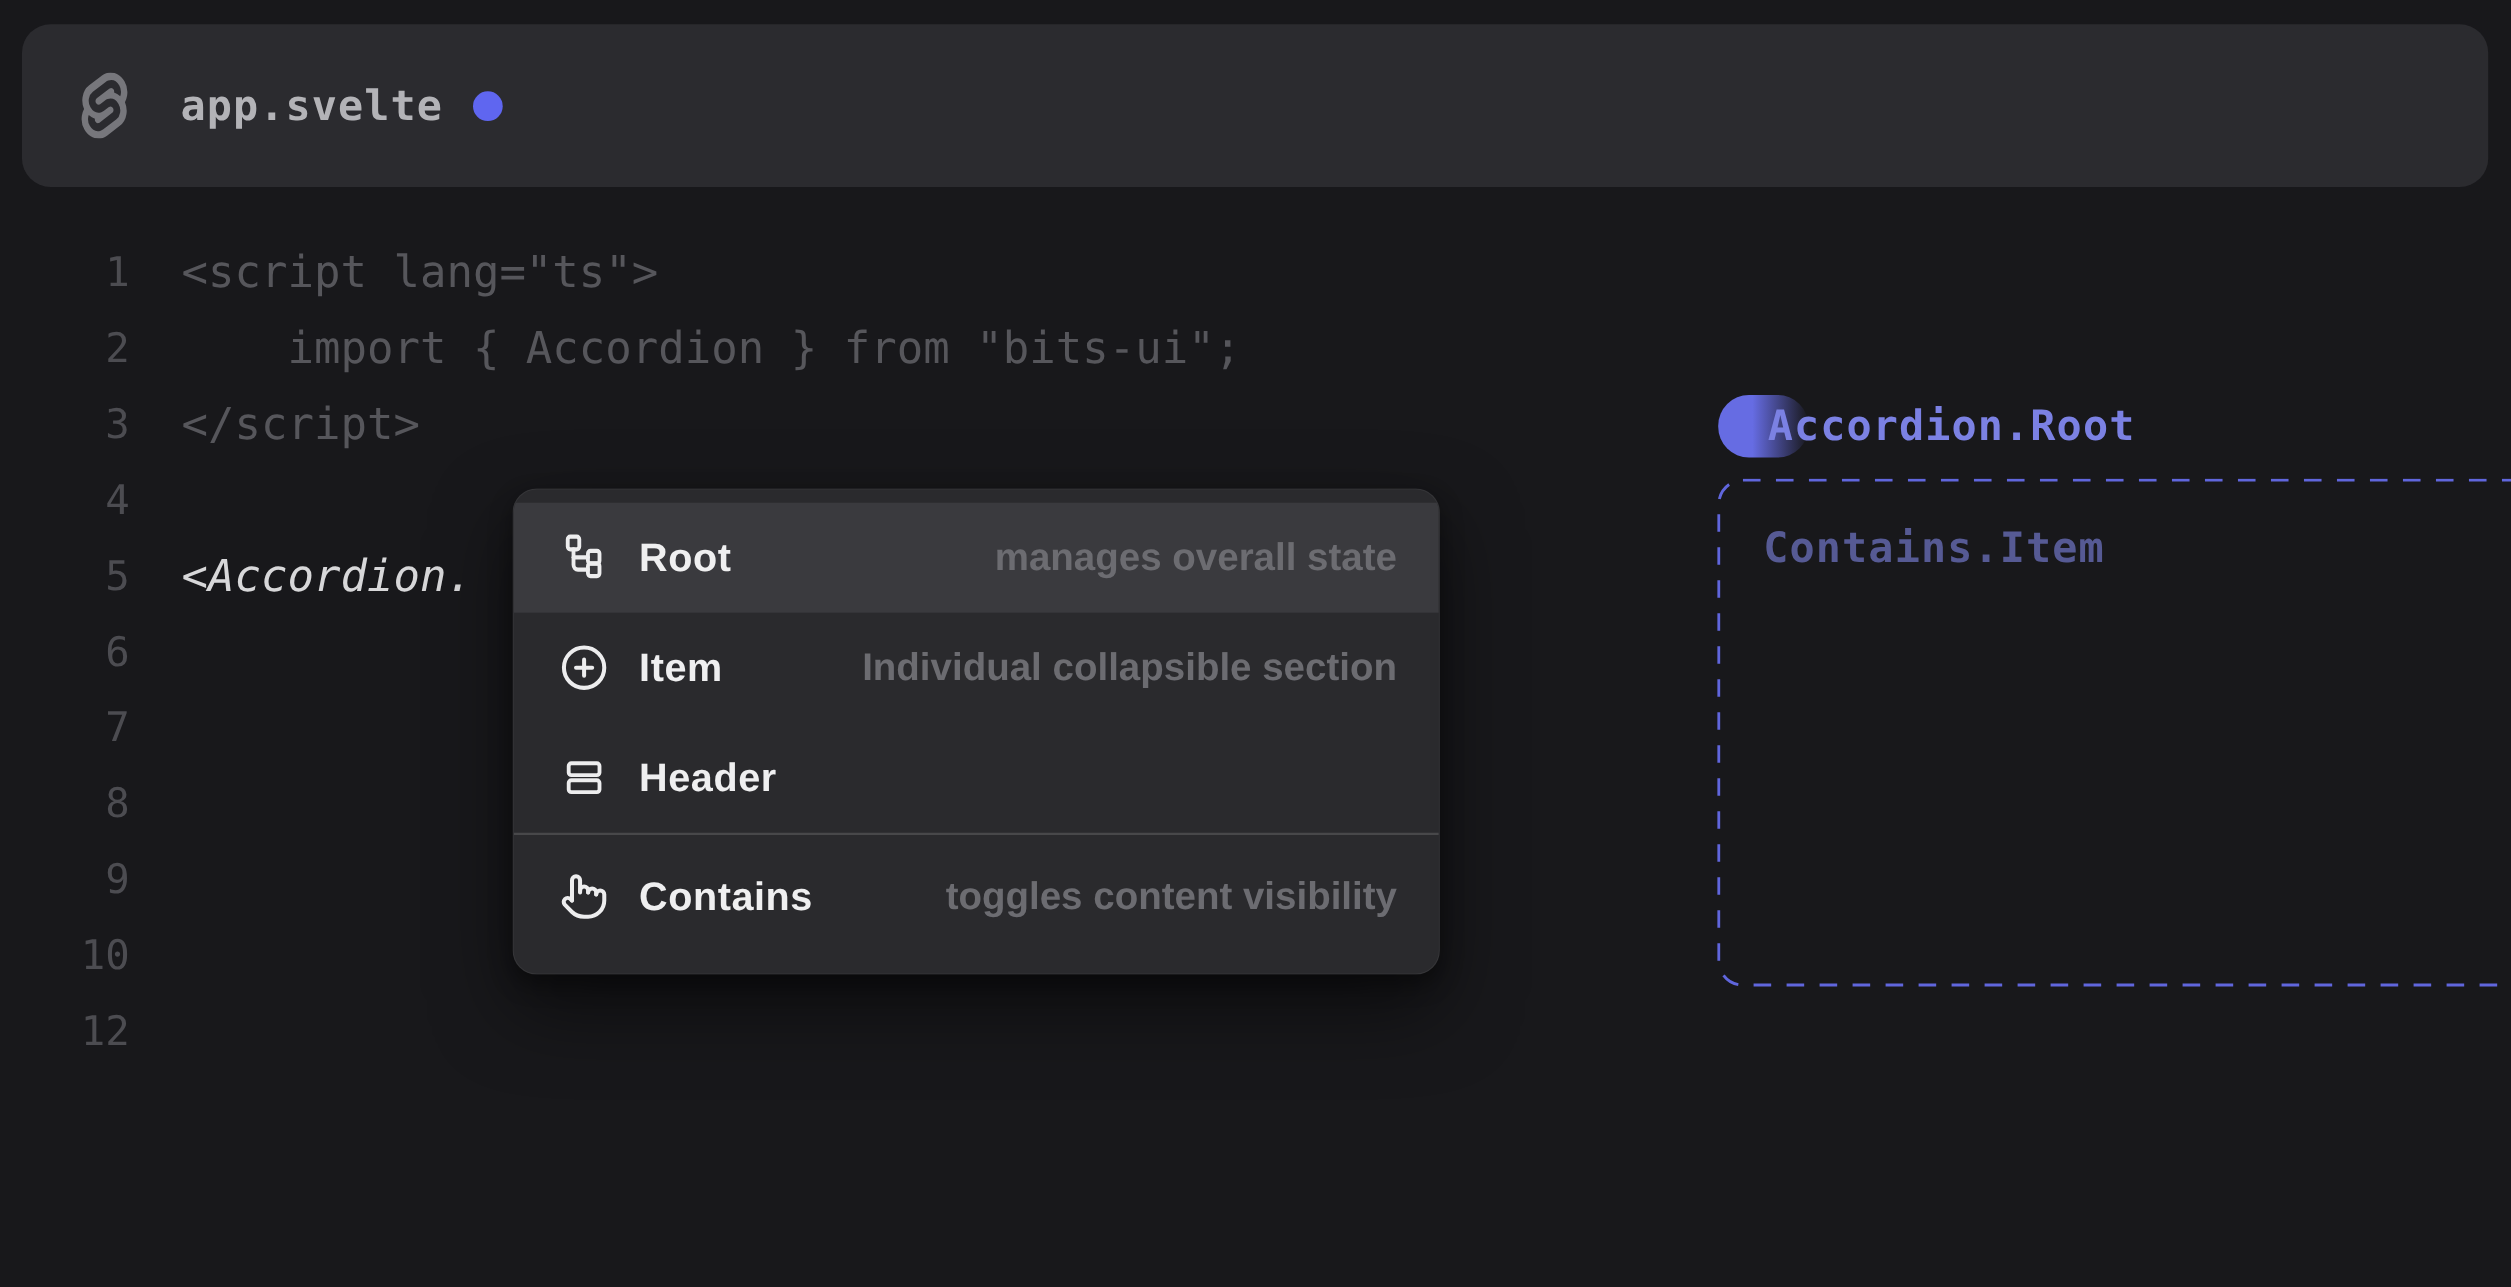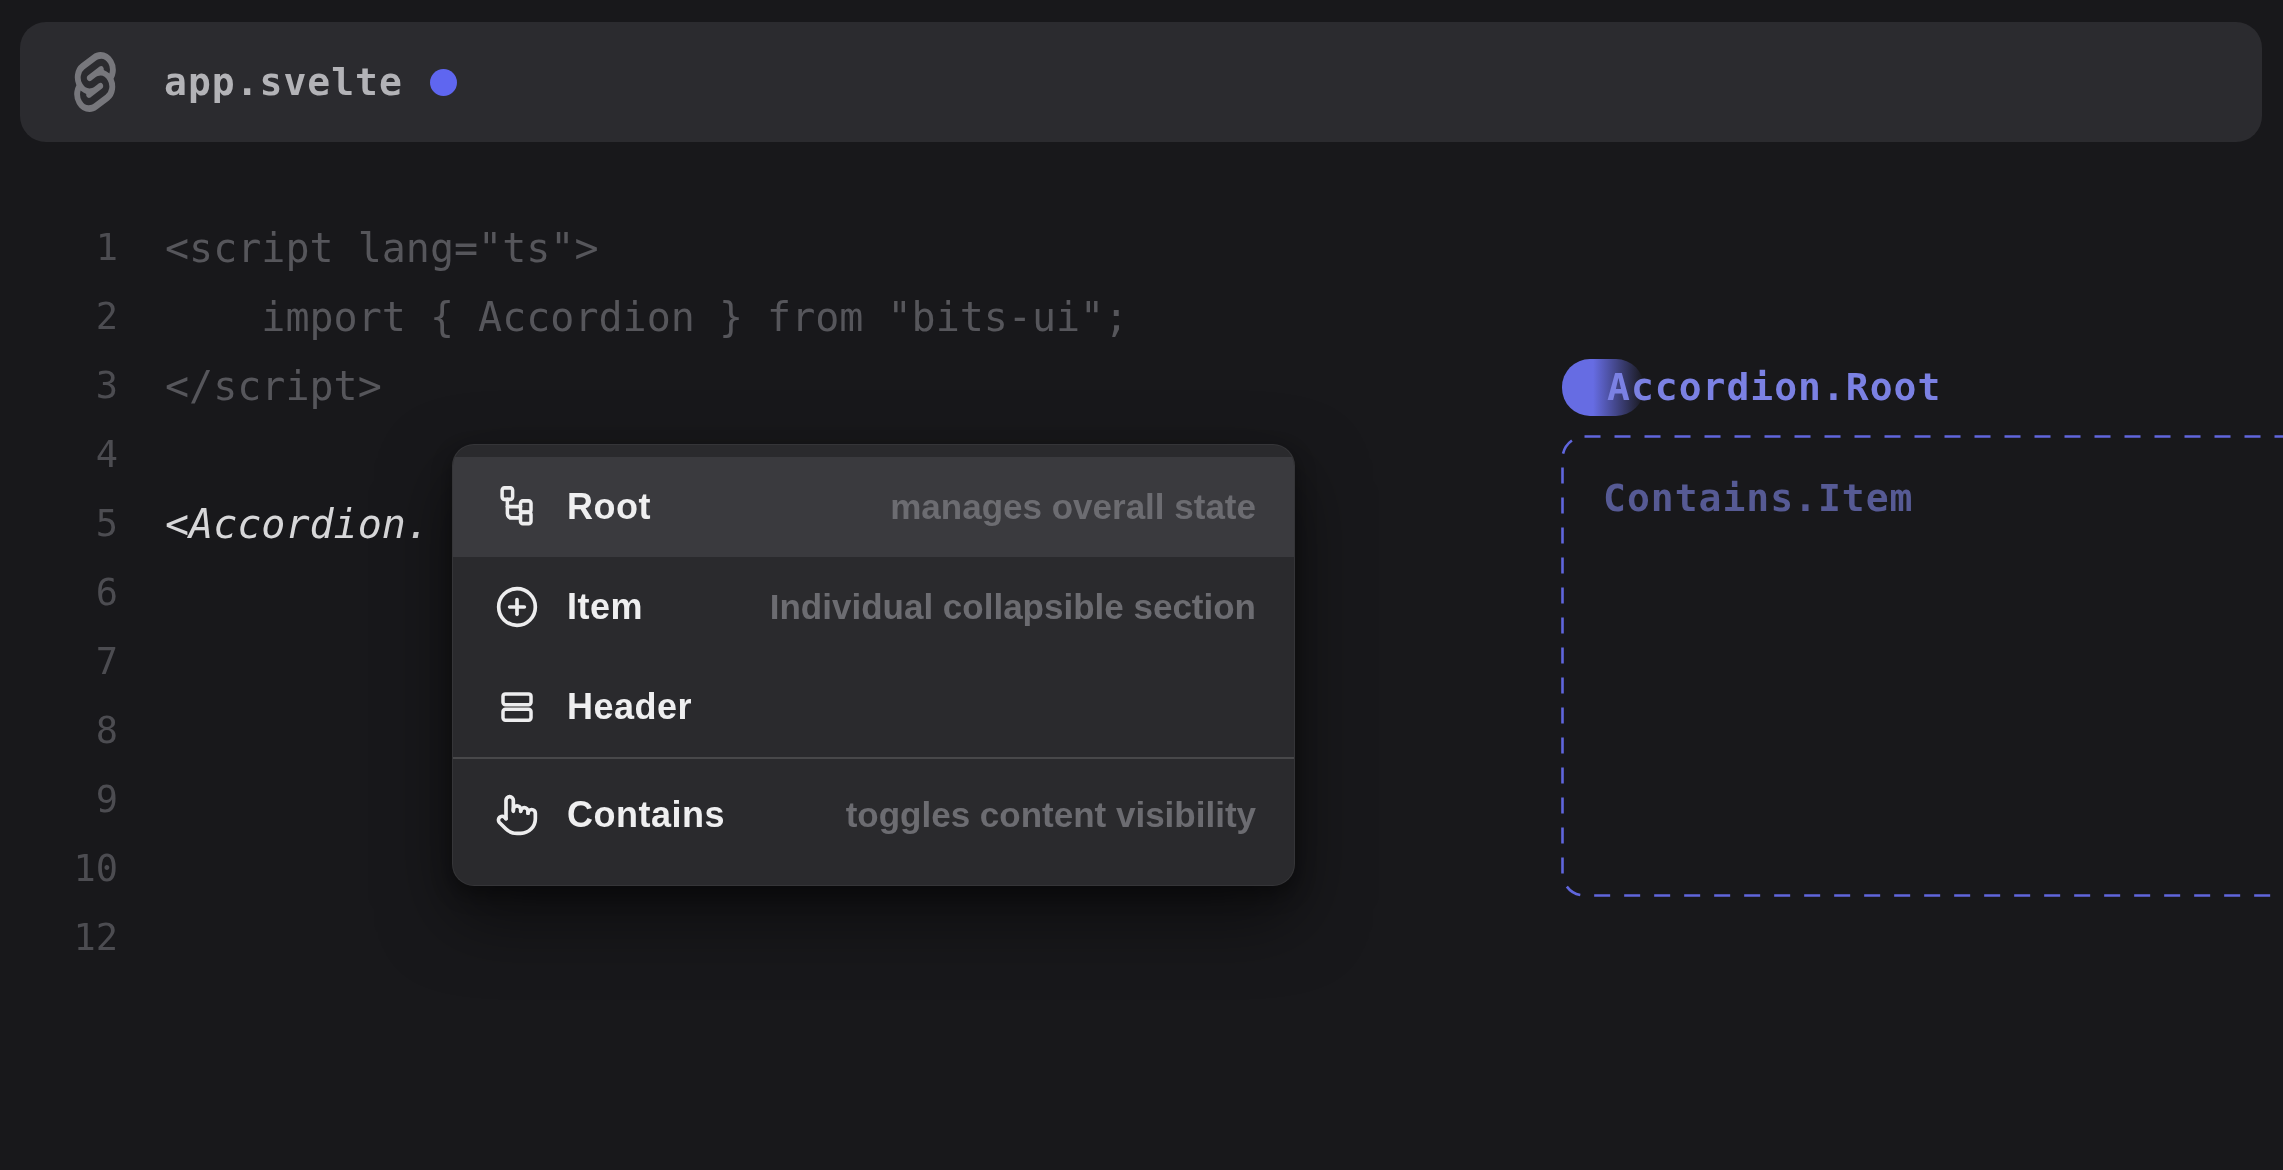"app.svelte" .tabbar { height: 120px -> 148px }
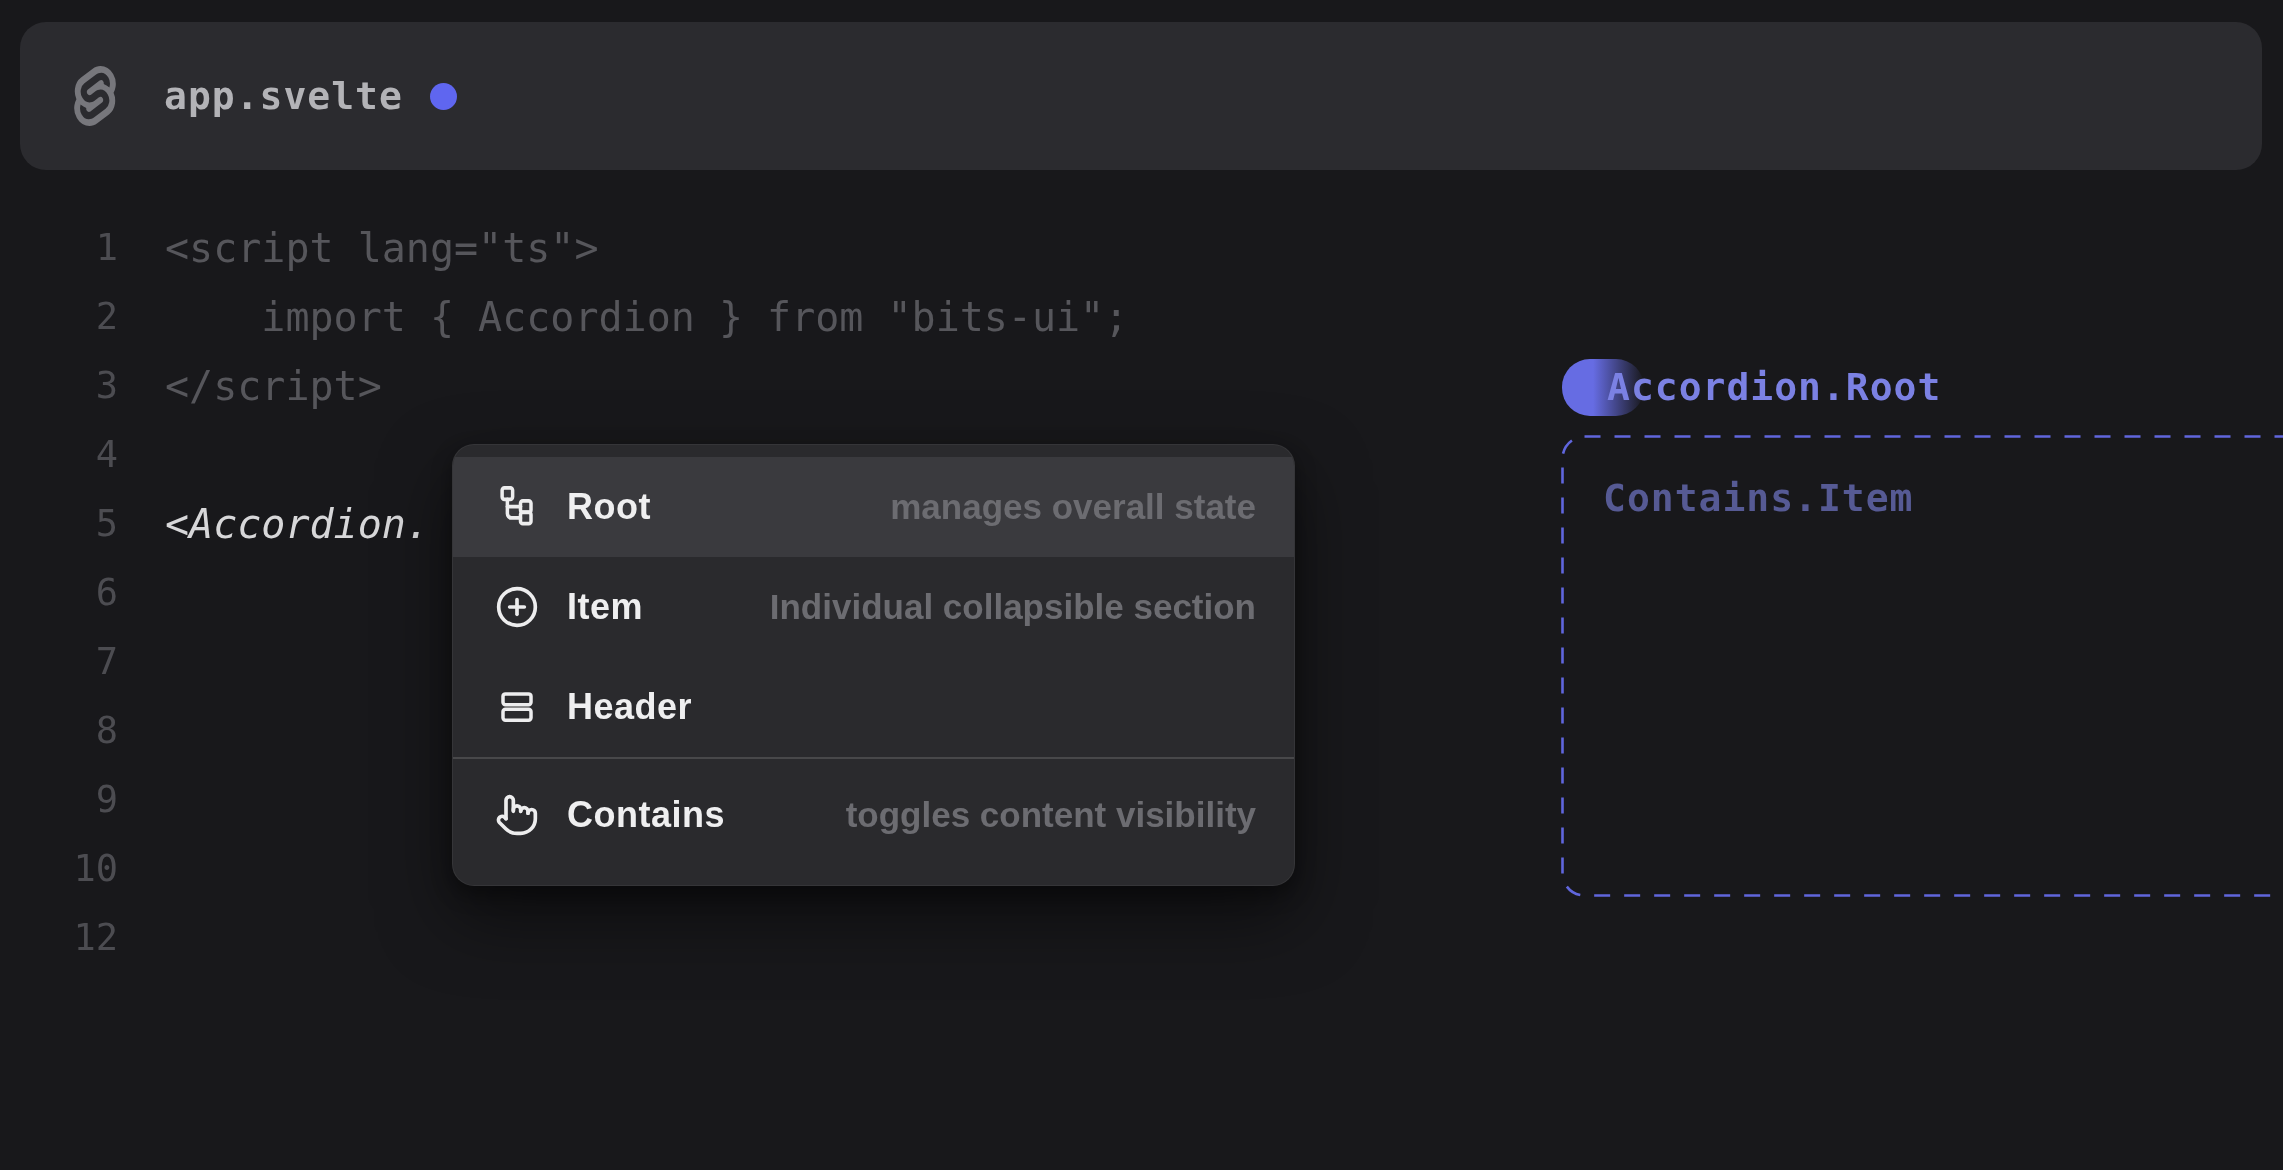"Root" .menu { left: 452px -> 466px }
